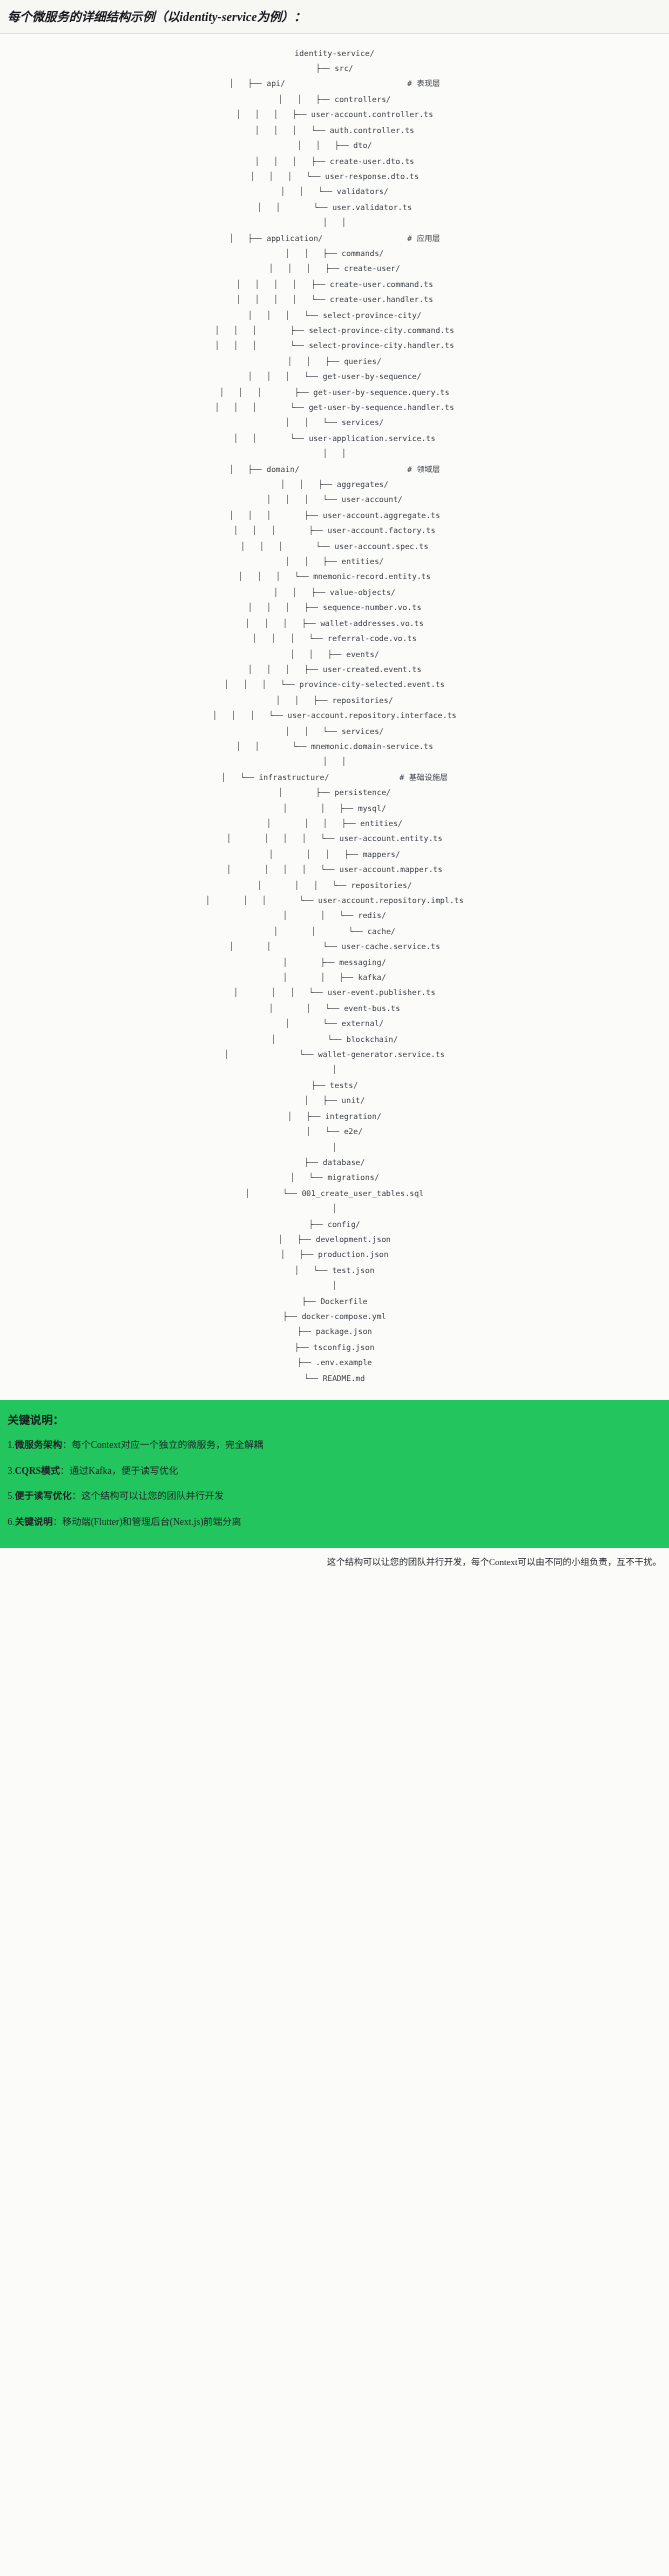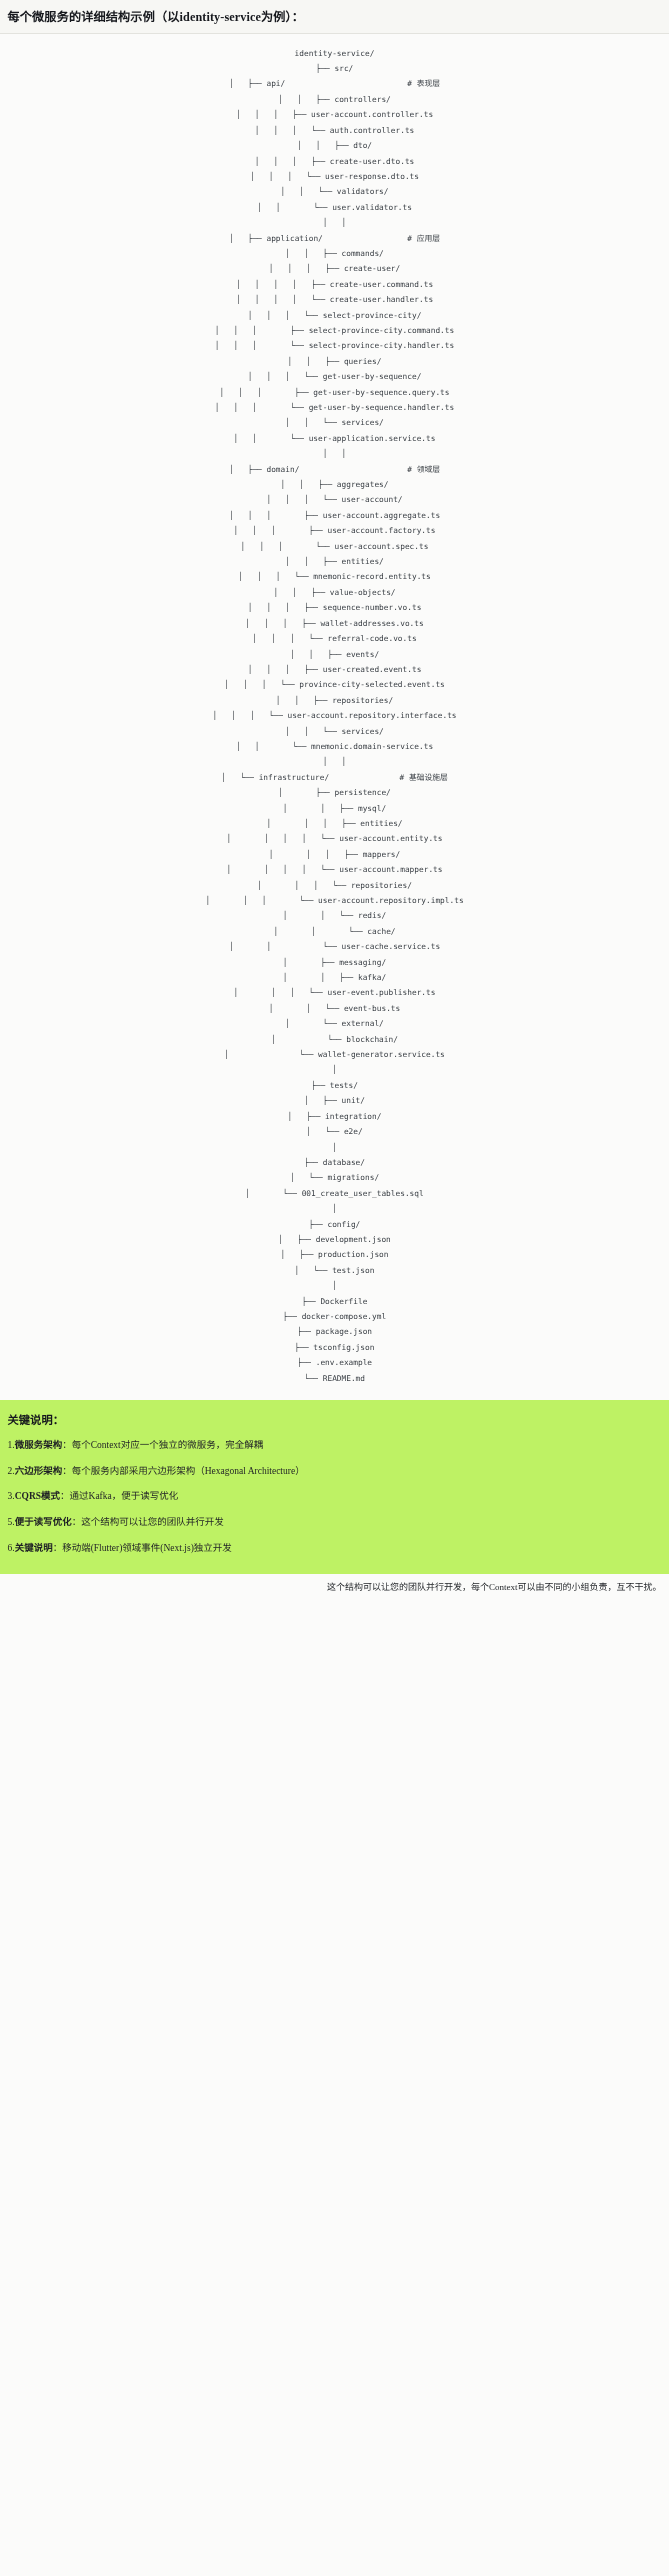"每个微服务的详细结构示例（以identity-service为例）：" .heading-band { font-style: none -> italic }
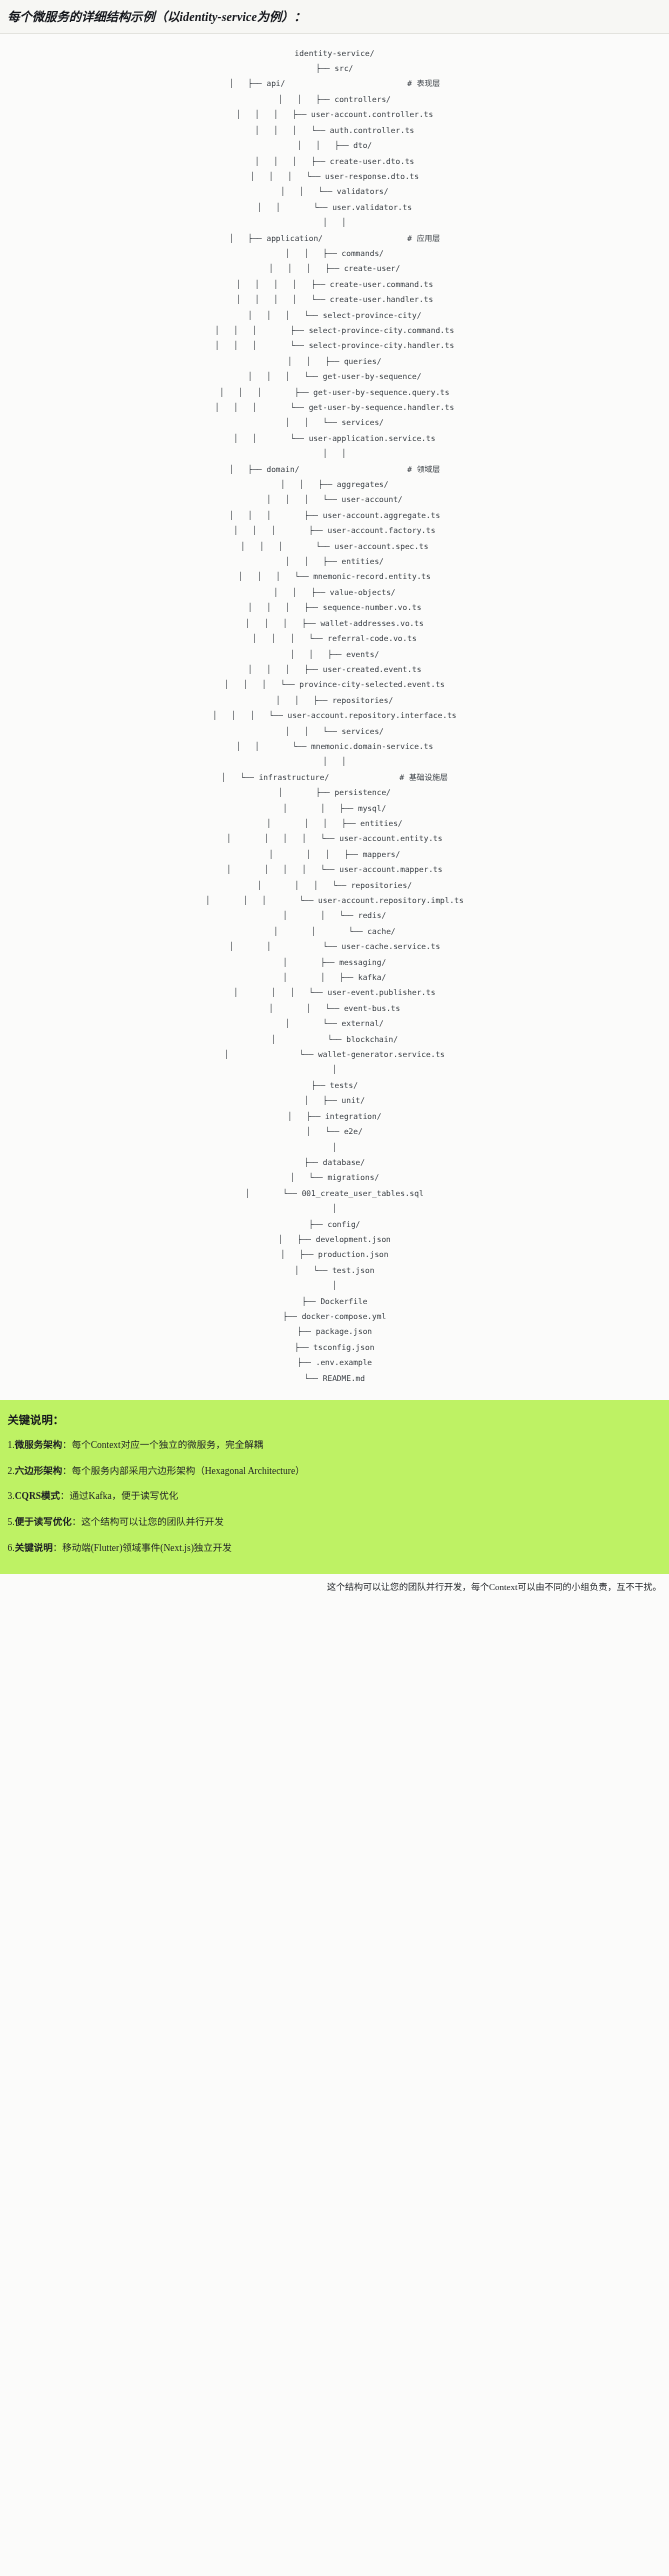"关键说明：" .notes { background: #bef264 -> #22c55e }
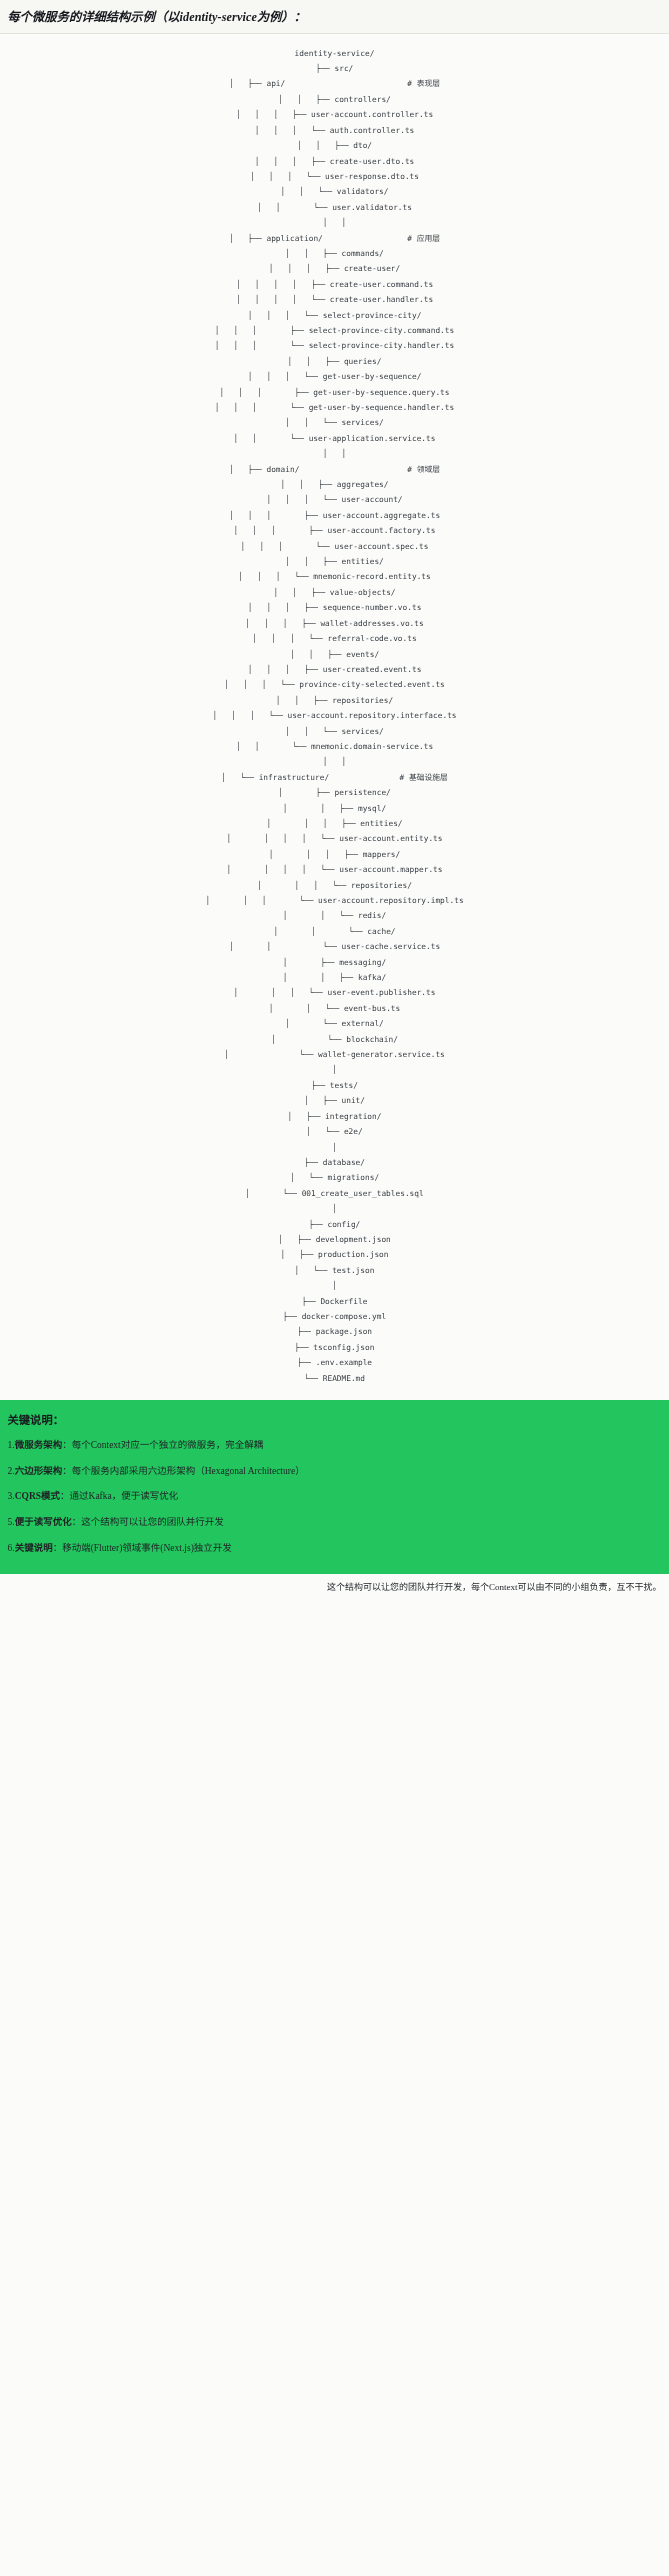"2.六边形架构：每个服务内部采用六边形架构（Hexagonal" li { html: <li><span>2.</span><span>六边形架构</span><span>：</span><span>每个服务内部采用六边形架构（Hexagonal Architecture）</span></li> -> none }
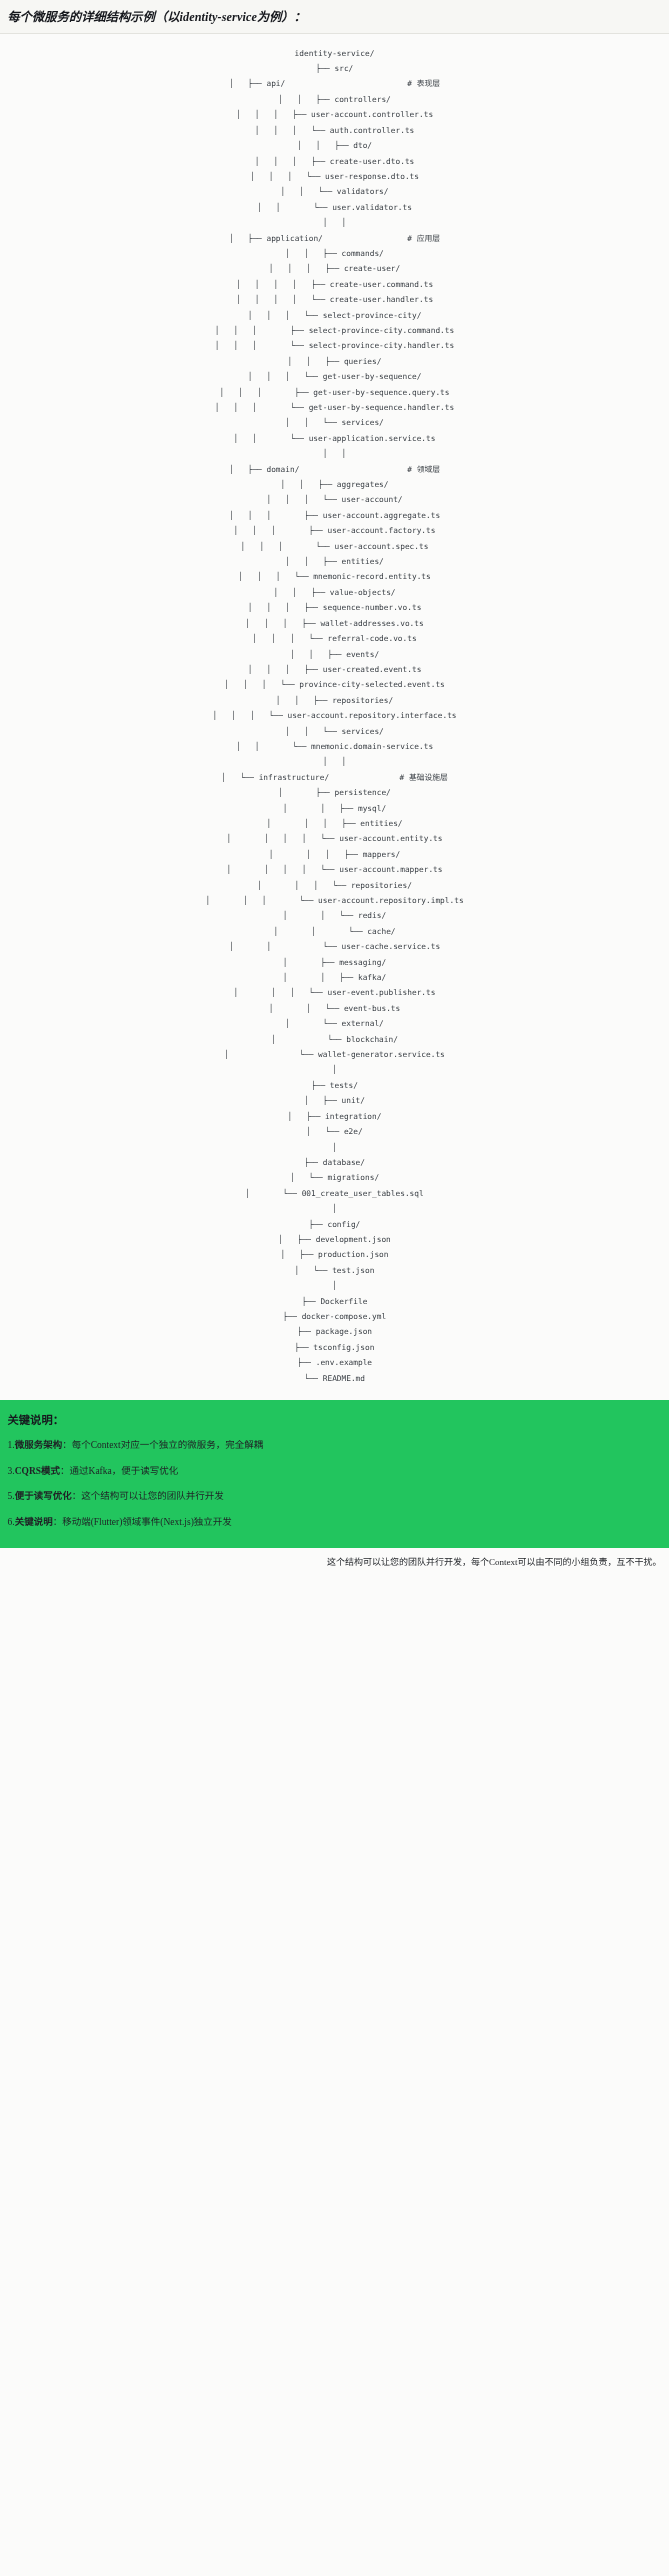"移动端(Flutter)领域事件(Next.js)独立开发" span.desc { text: 领域事件(Next.js)独立开发 -> 和管理后台(Next.js)前端分离 }
